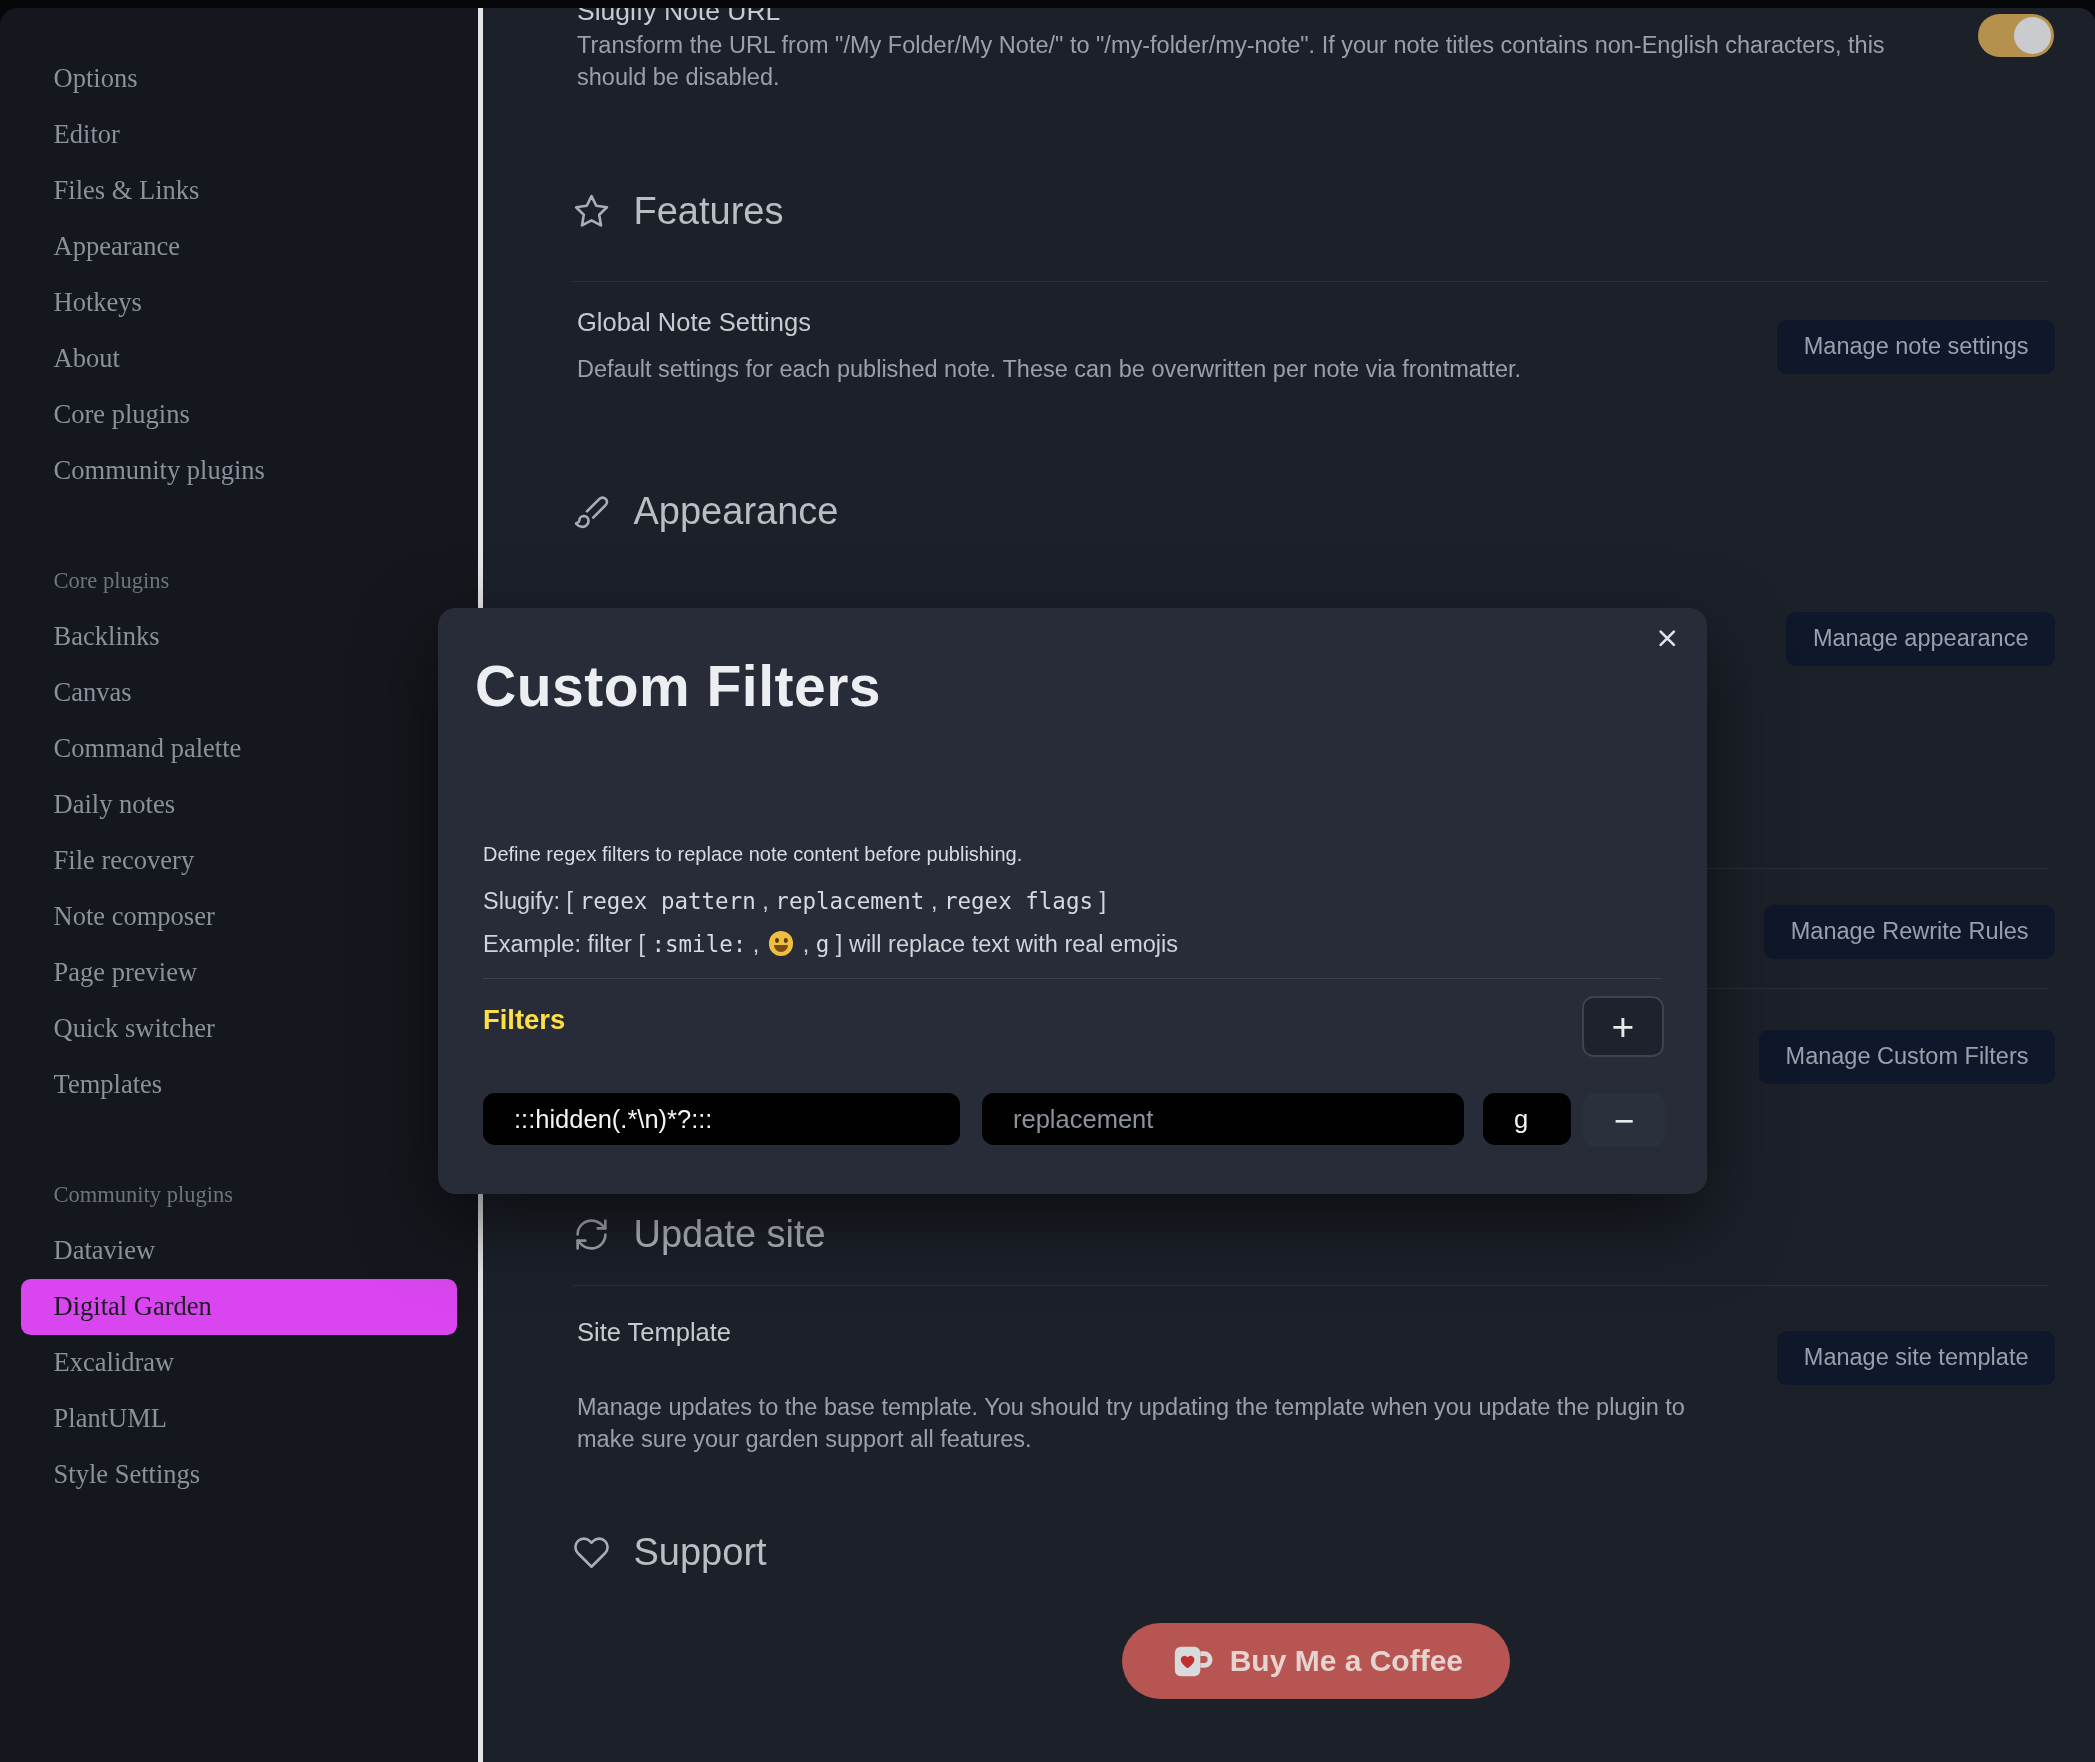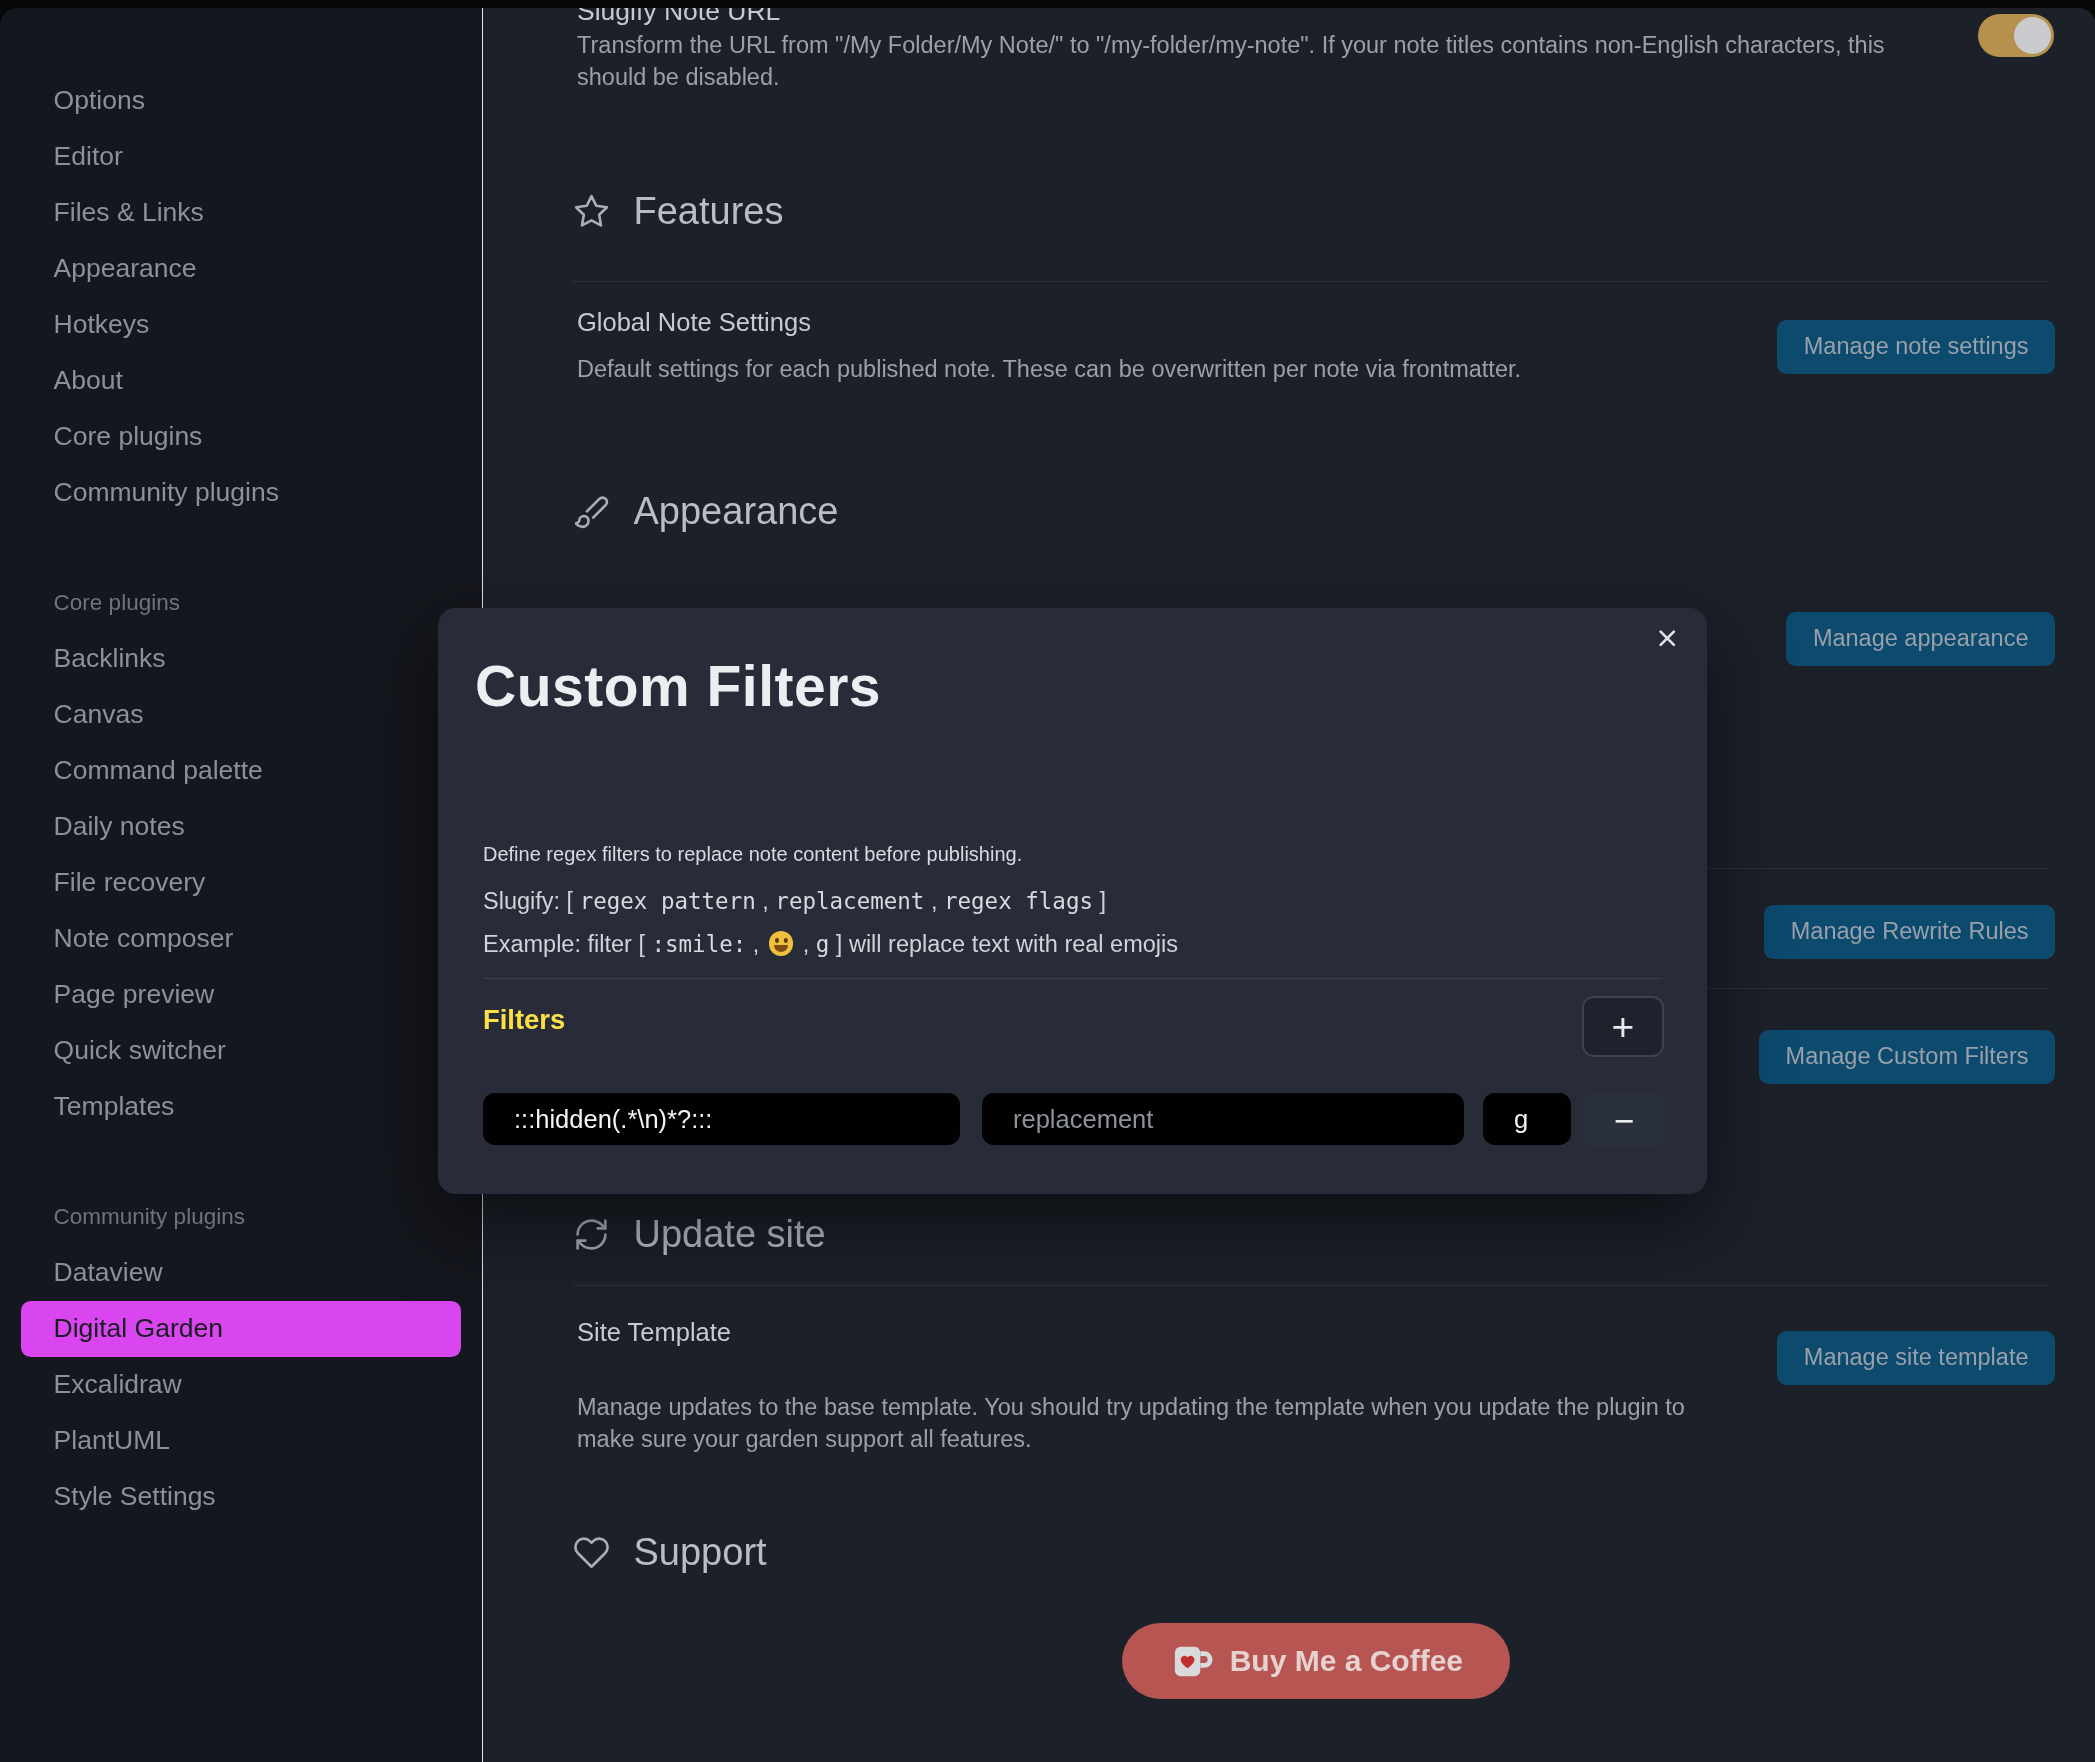"Options" #sidebar { border-right: 1px solid #e5e5e5 -> 5px solid #e5e5e5; font-family: none -> Liberation Serif, serif; padding-top: 65px -> 43px }
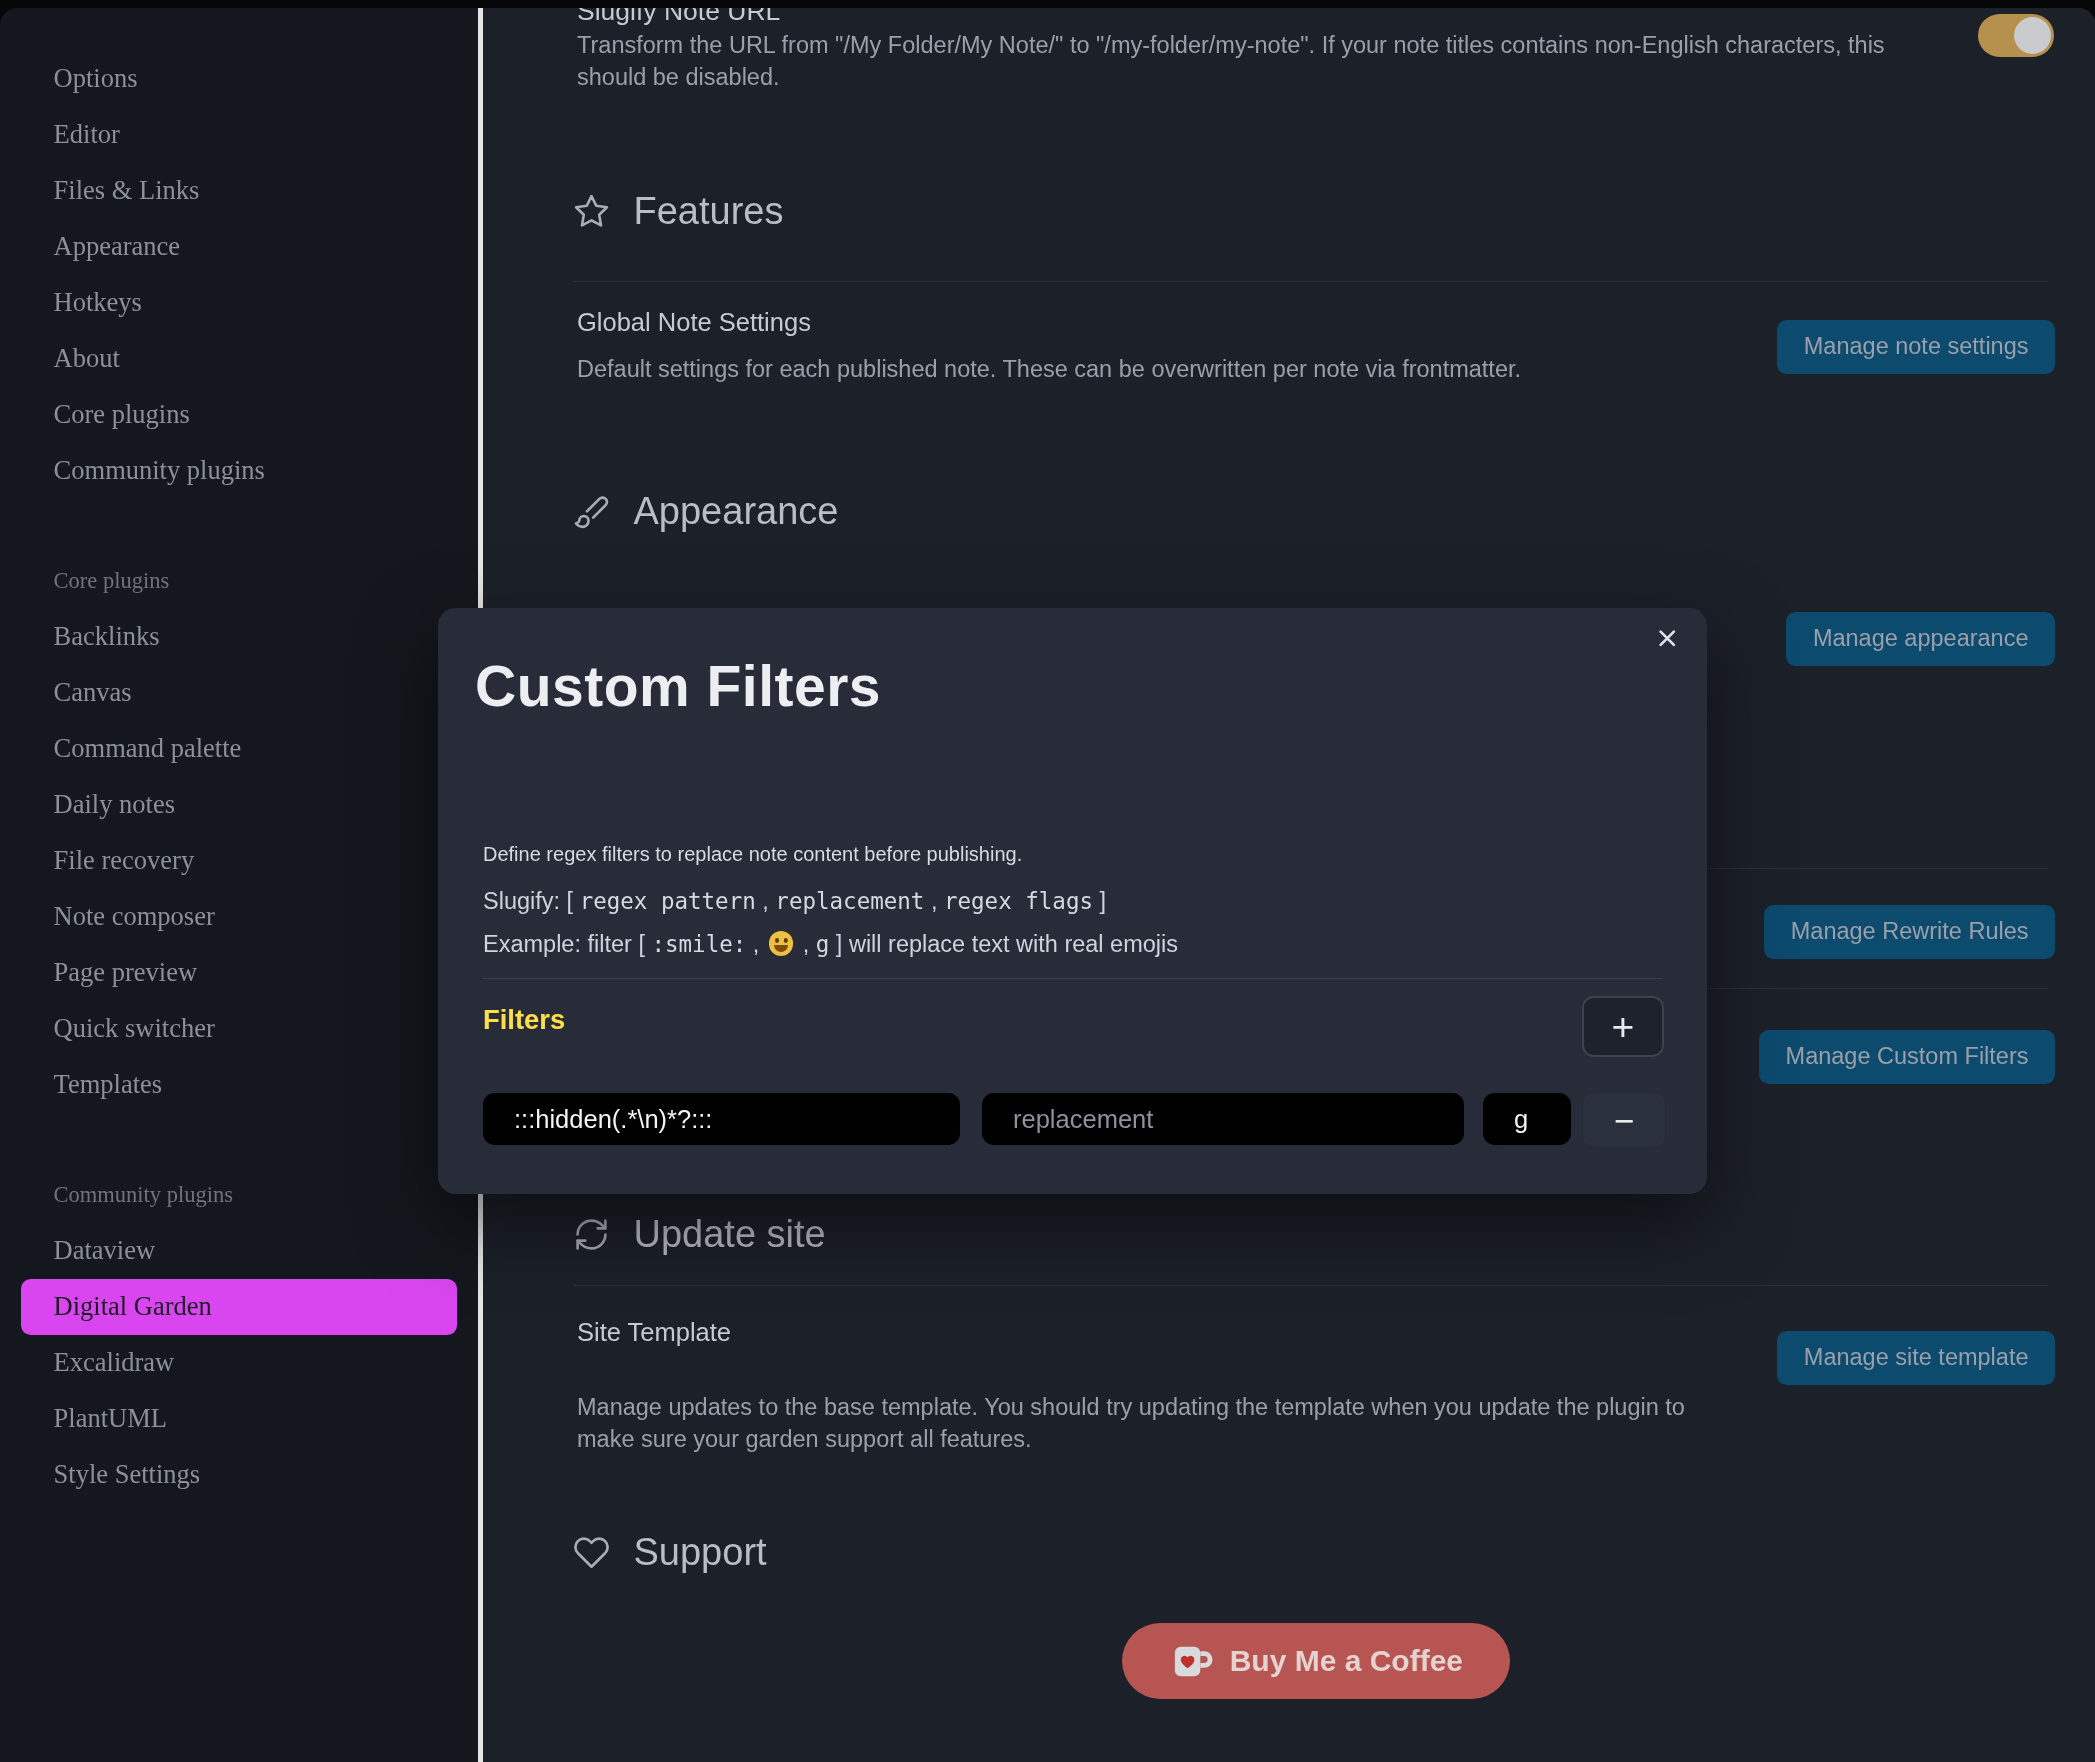"Manage note settings" .manage-btn { background: #0c4a6e -> #0f172a }
